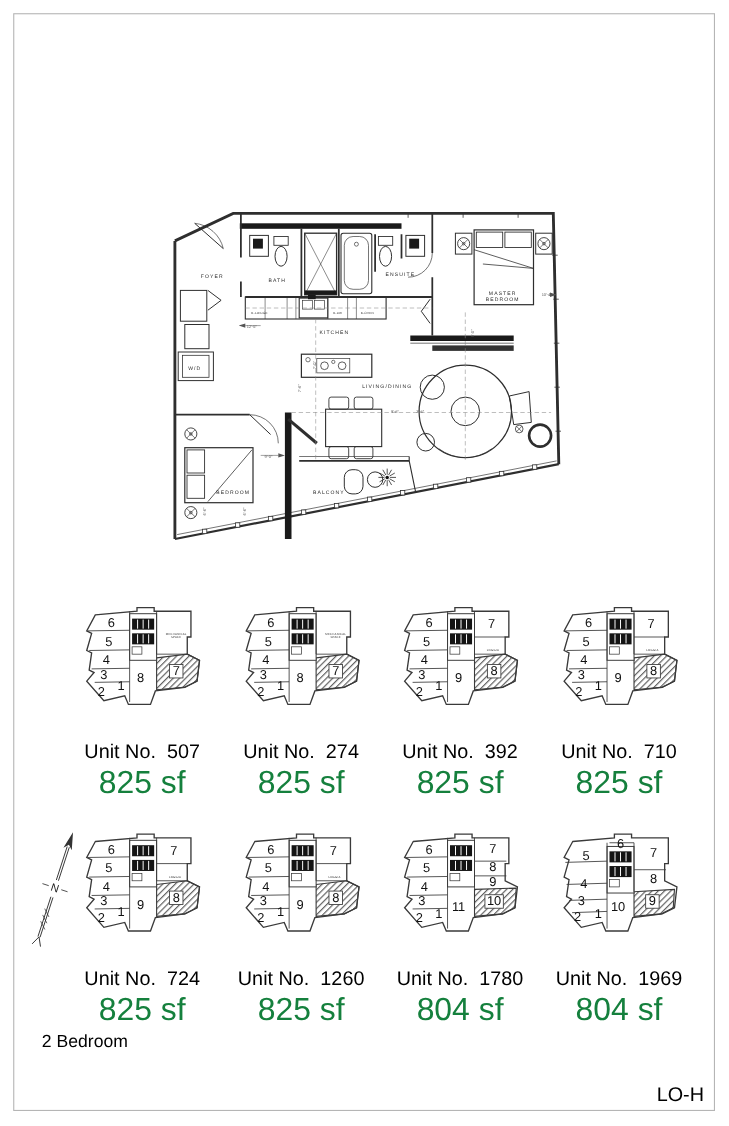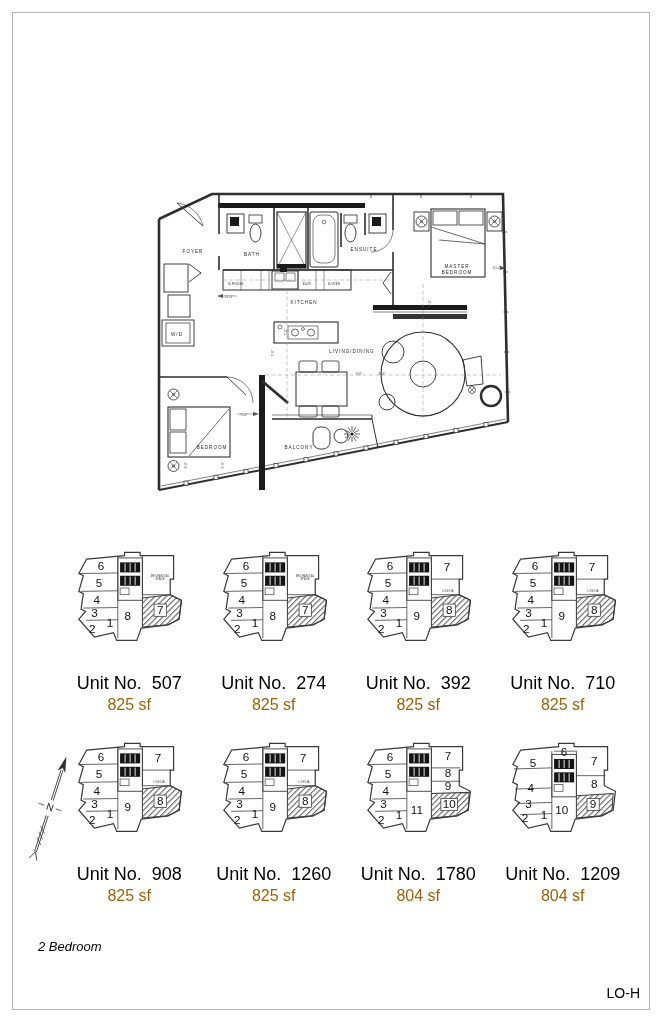"825 sf" .unit-area { color: #a16207 -> #15803d; font-size: 16px -> 29px }
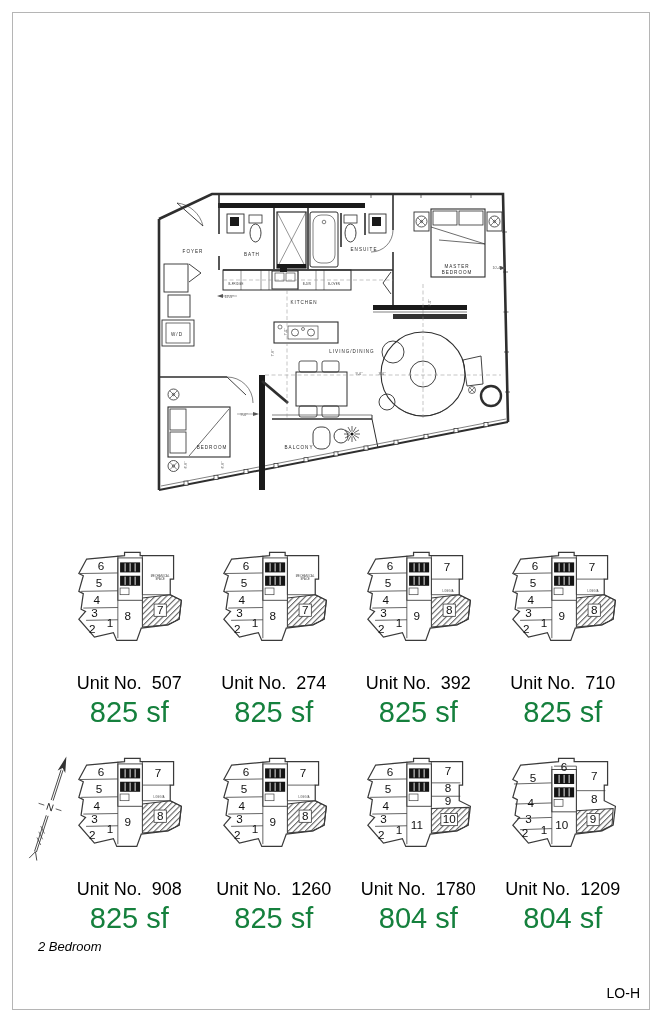"908" span.num { text: 908 -> 724 }
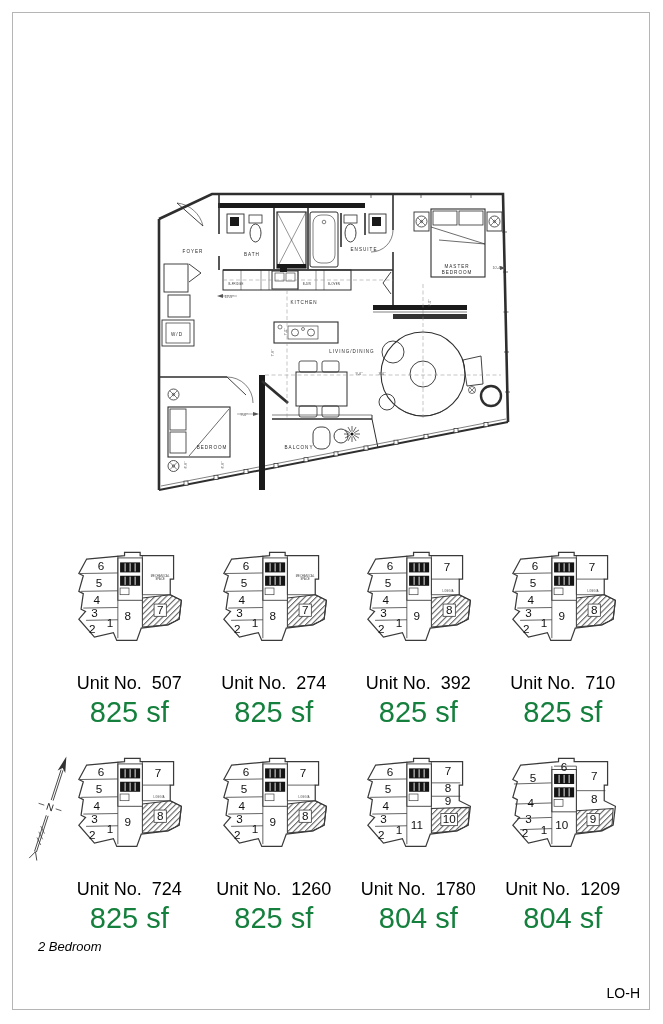"1209" span.num { text: 1209 -> 1969 }
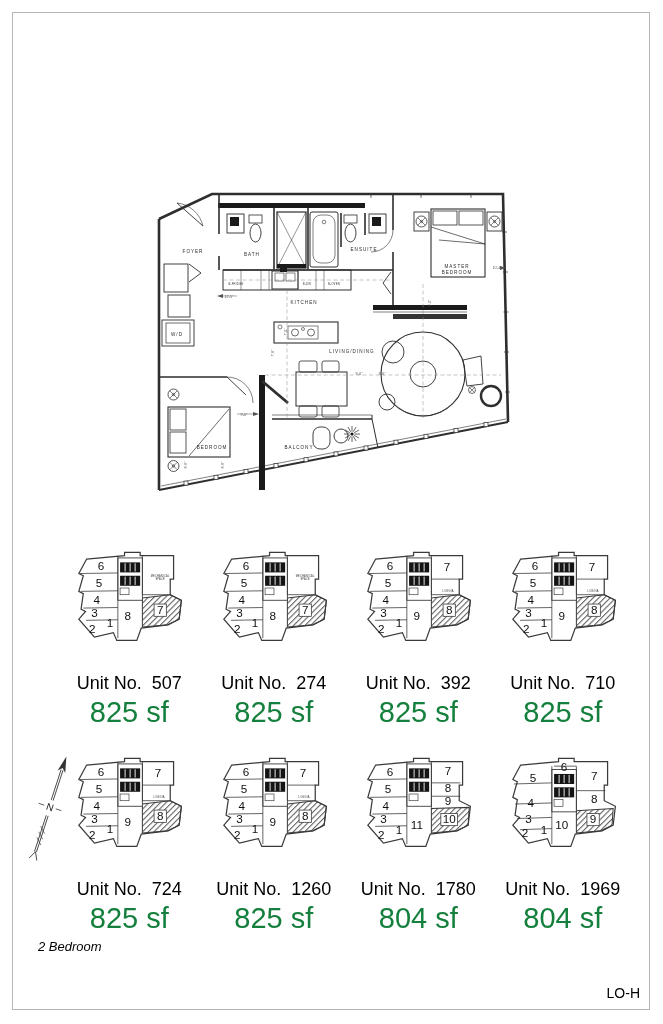"2 Bedroom" .type-label { font-size: 13px -> 16px; font-style: italic -> none }
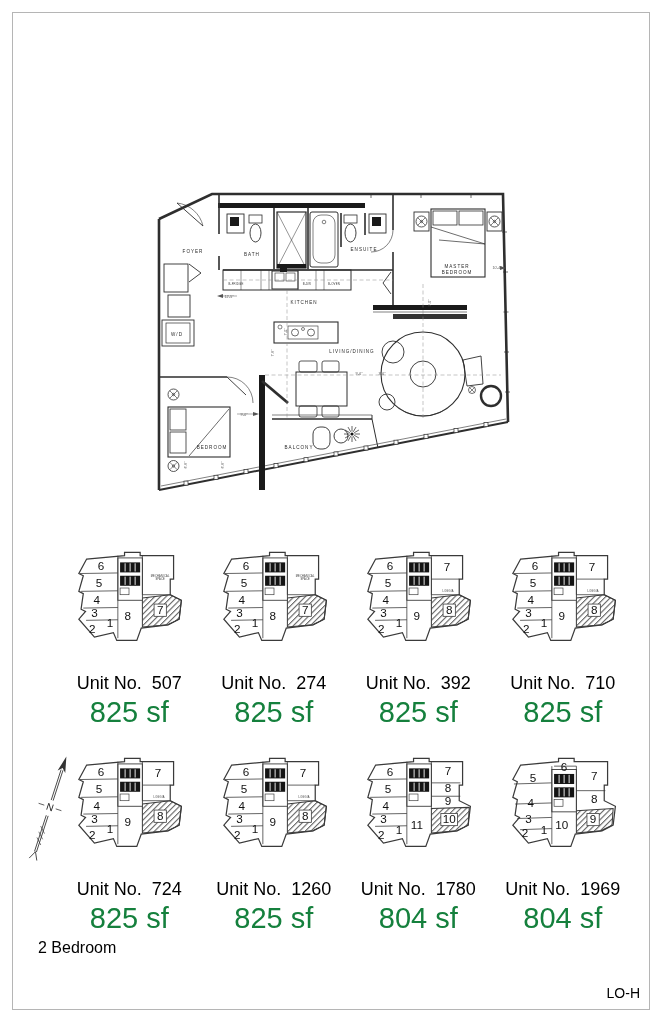"LO-H" .code-label { font-size: 14px -> 18px }
